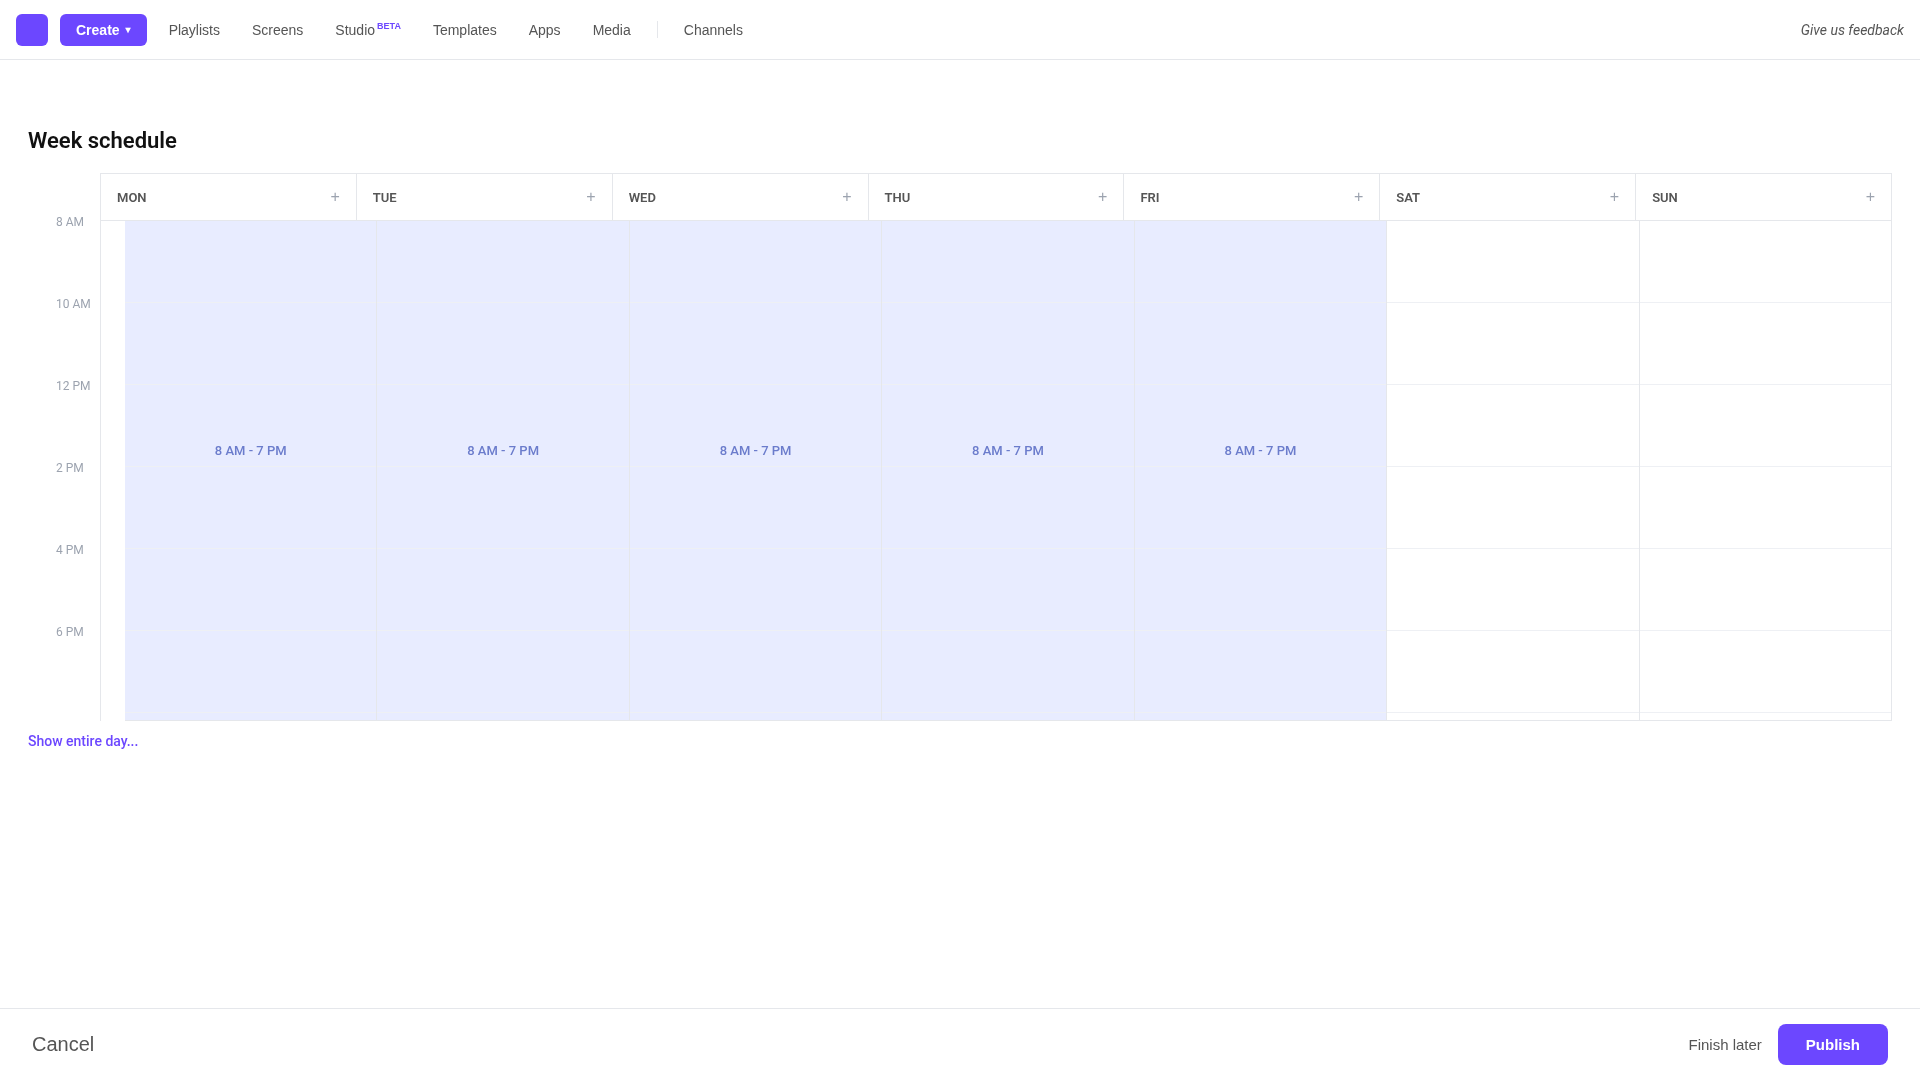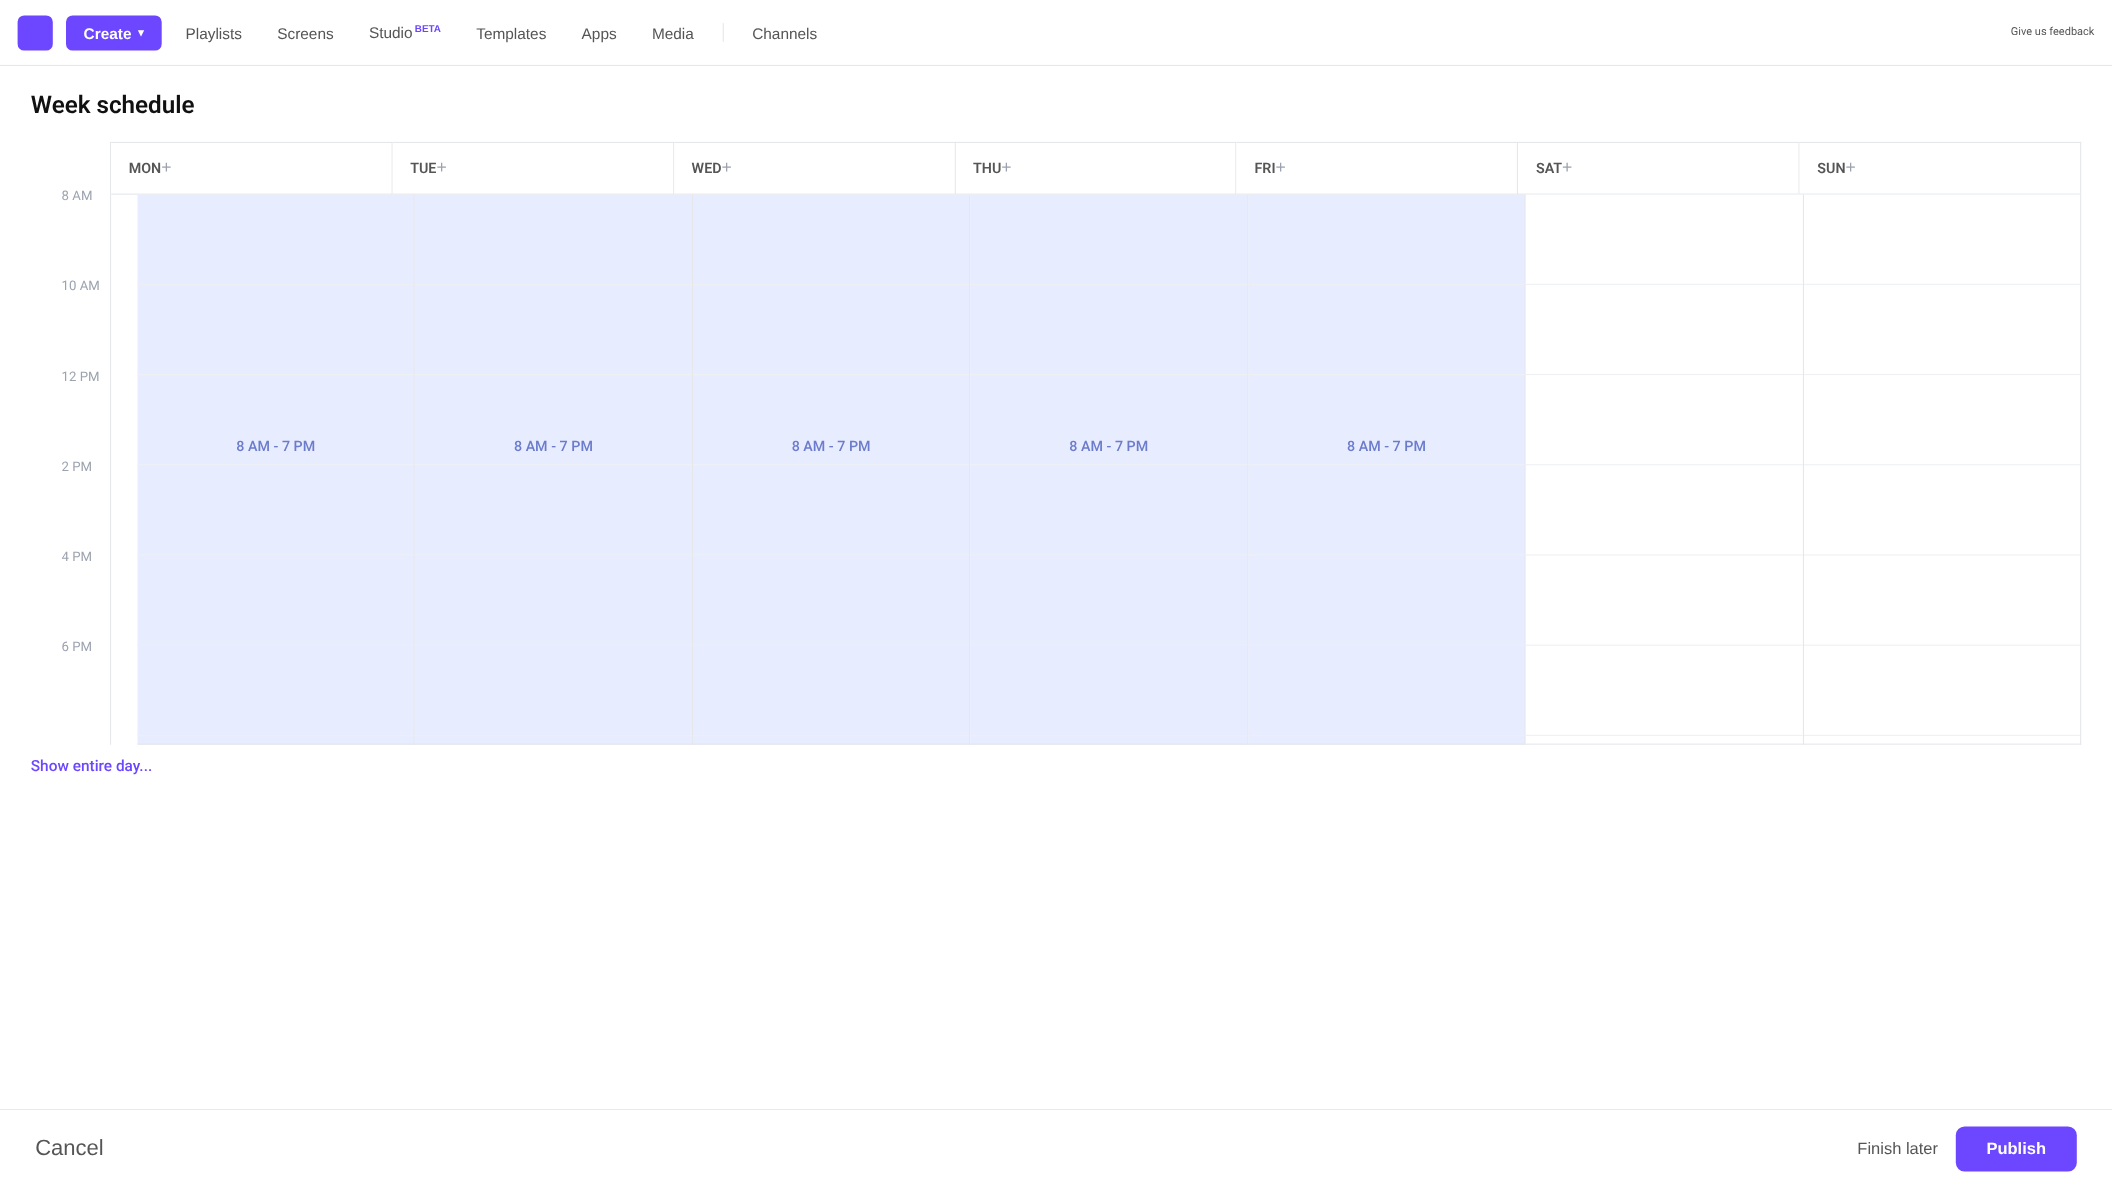"Give us feedback" .give-feedback { font-size: 10px -> 14px; font-style: none -> italic }
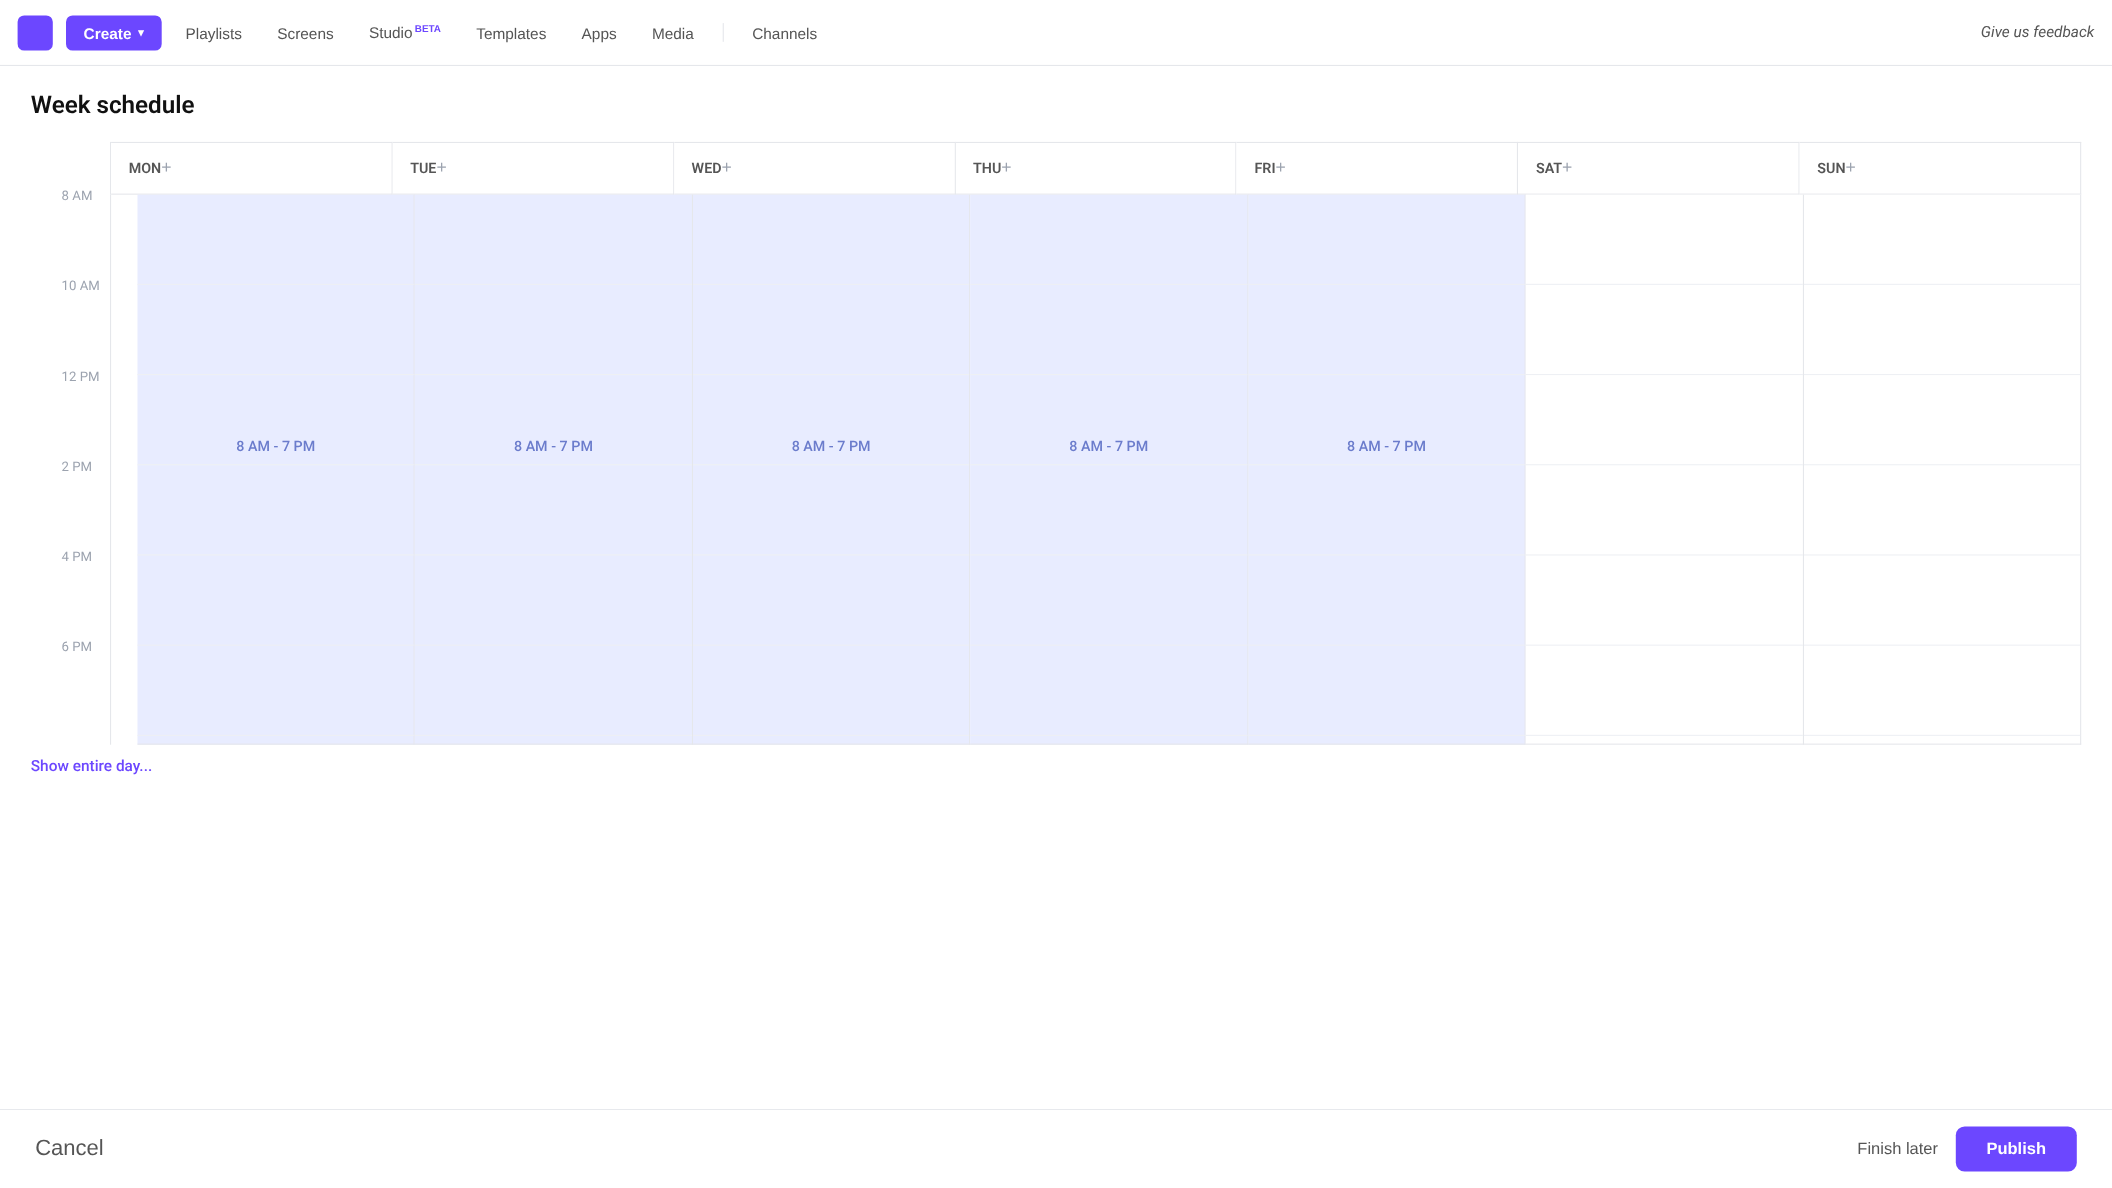"Week schedule" .week-schedule-header { margin-top: none -> 44px }
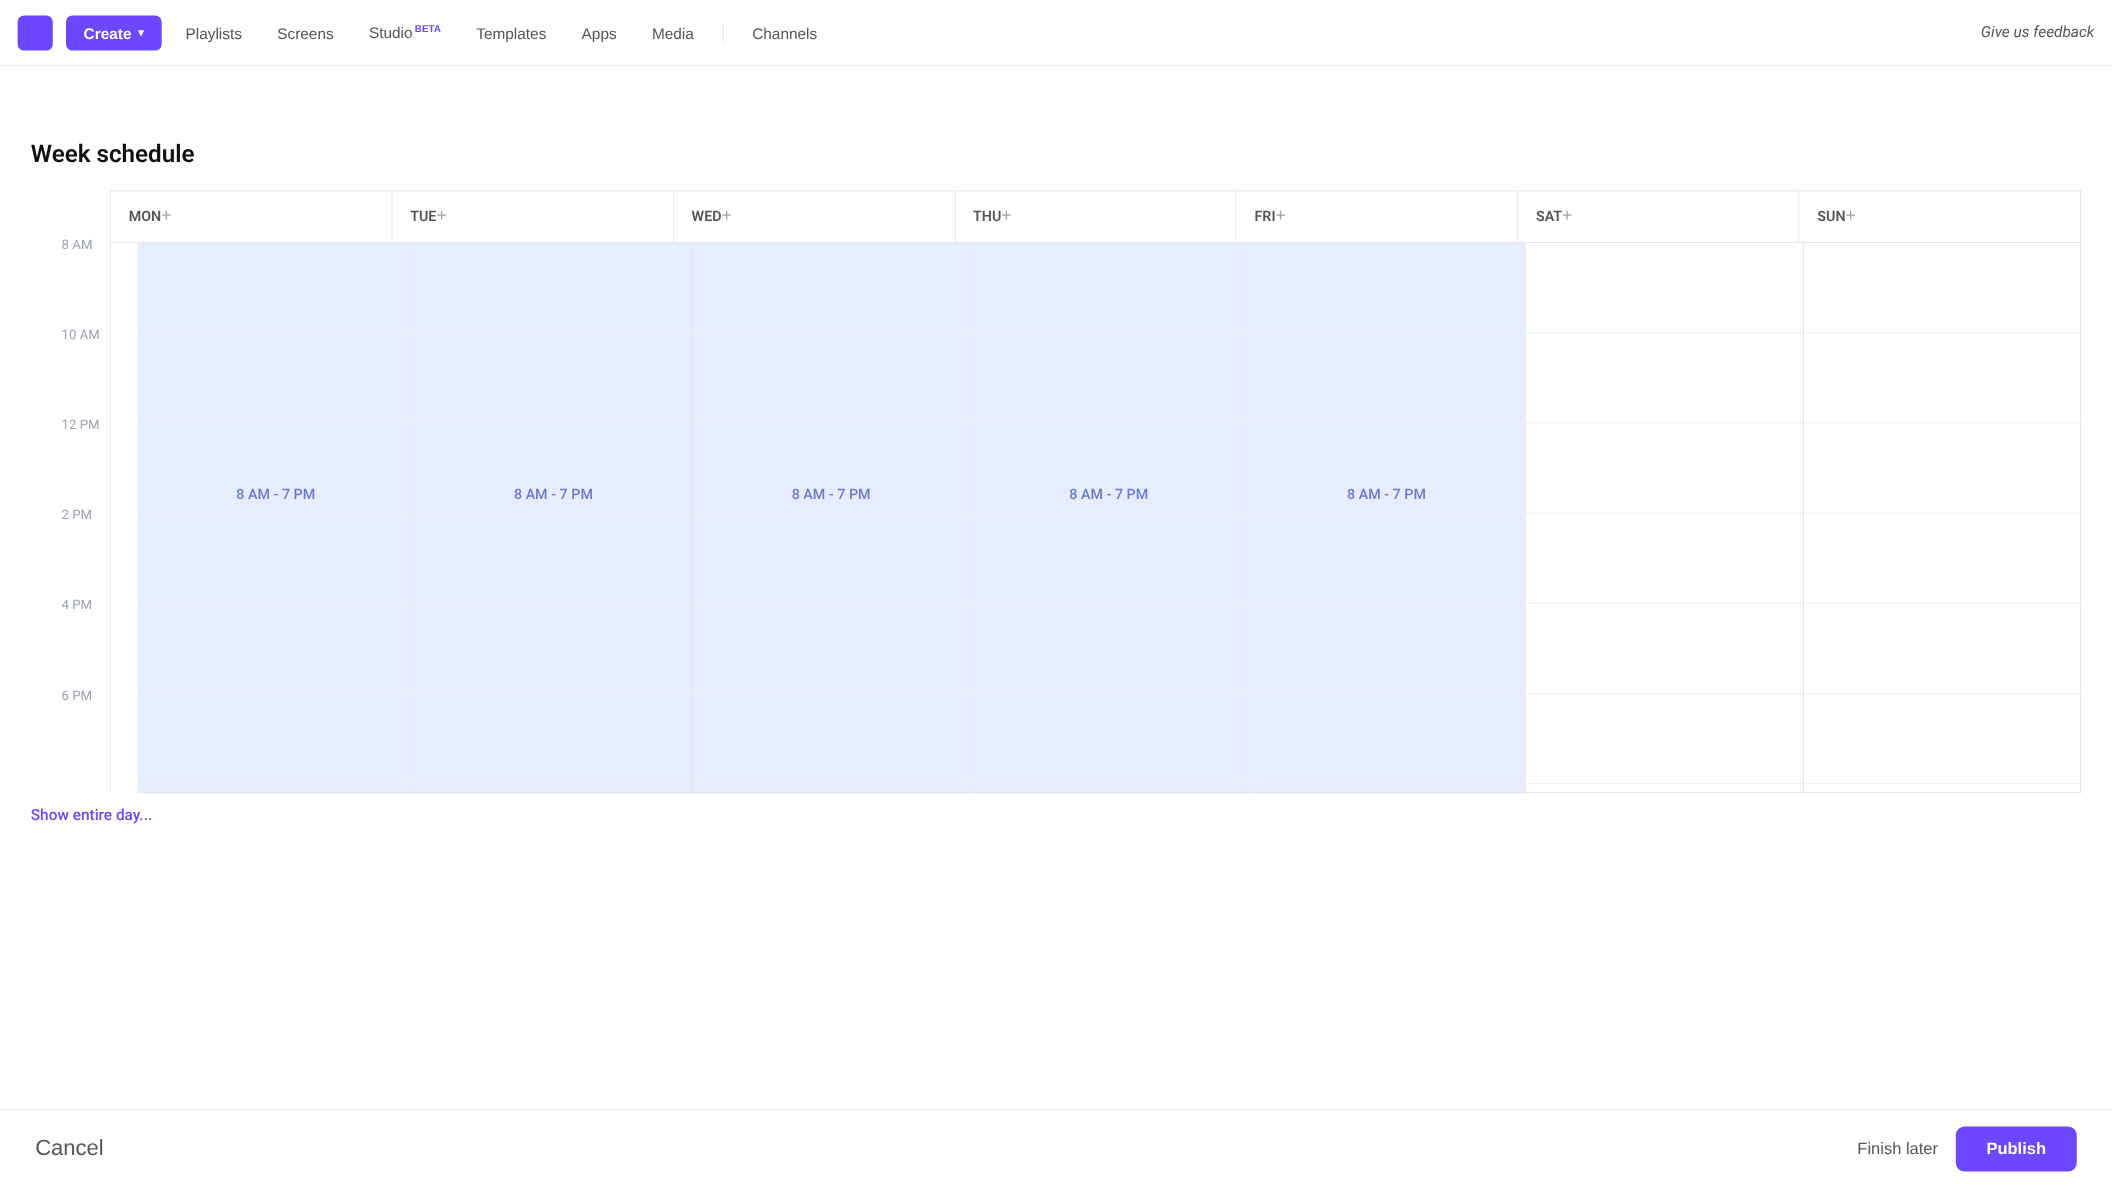"MON" .day-header { justify-content: none -> space-between }
